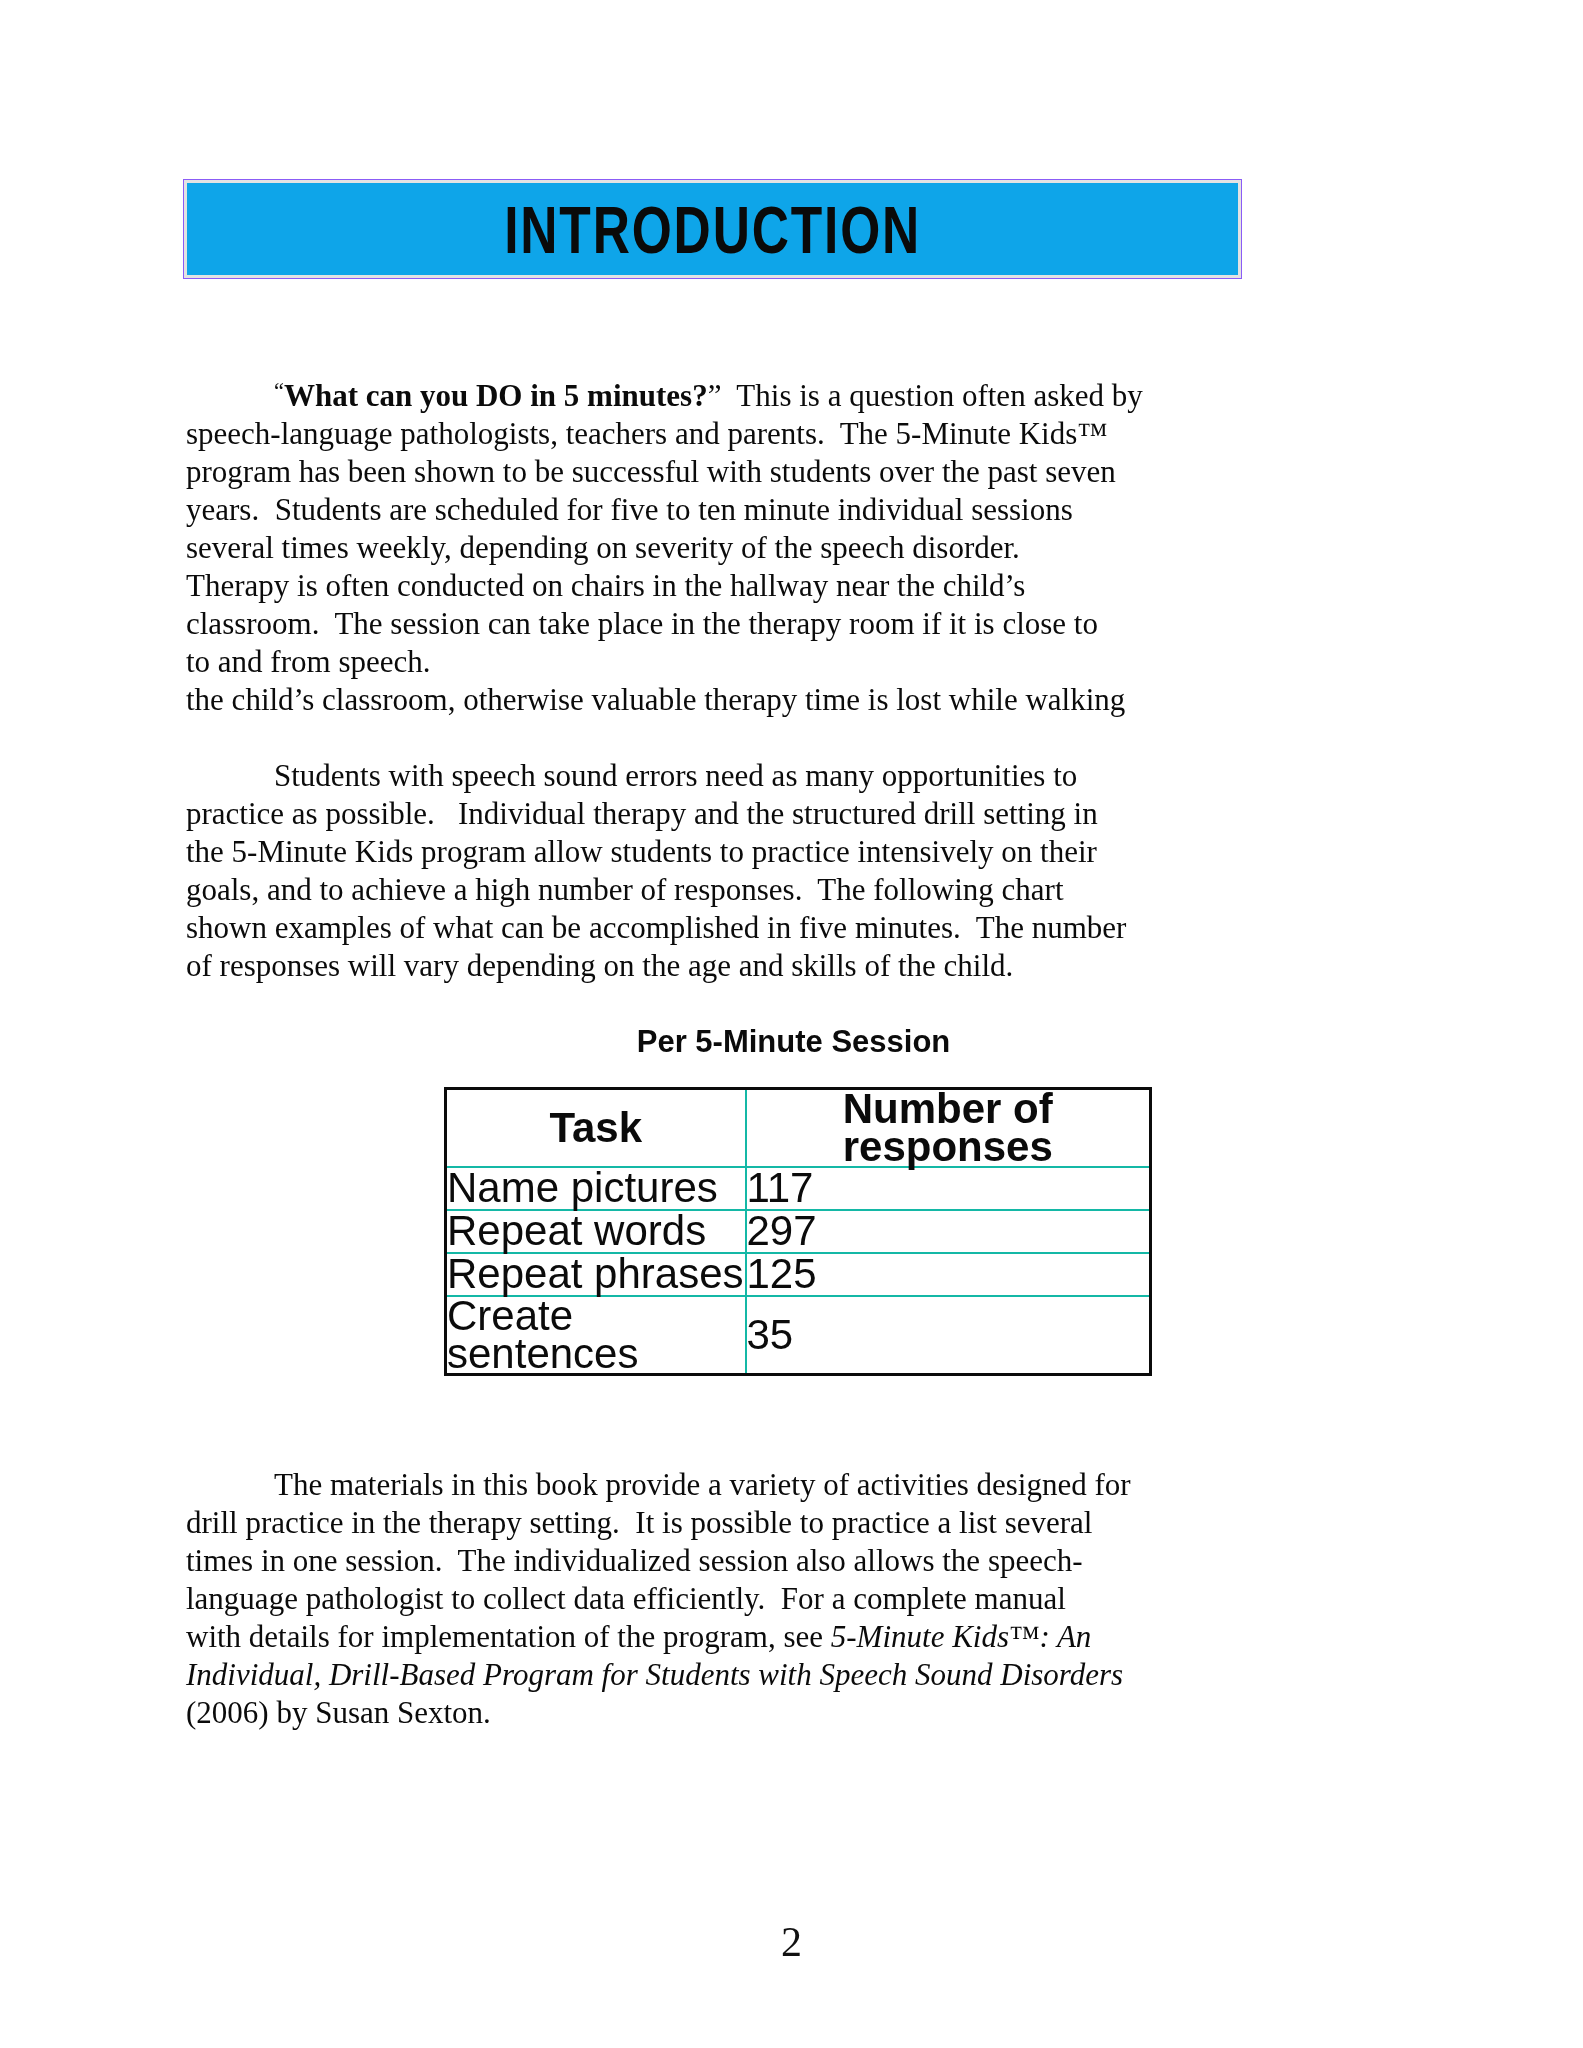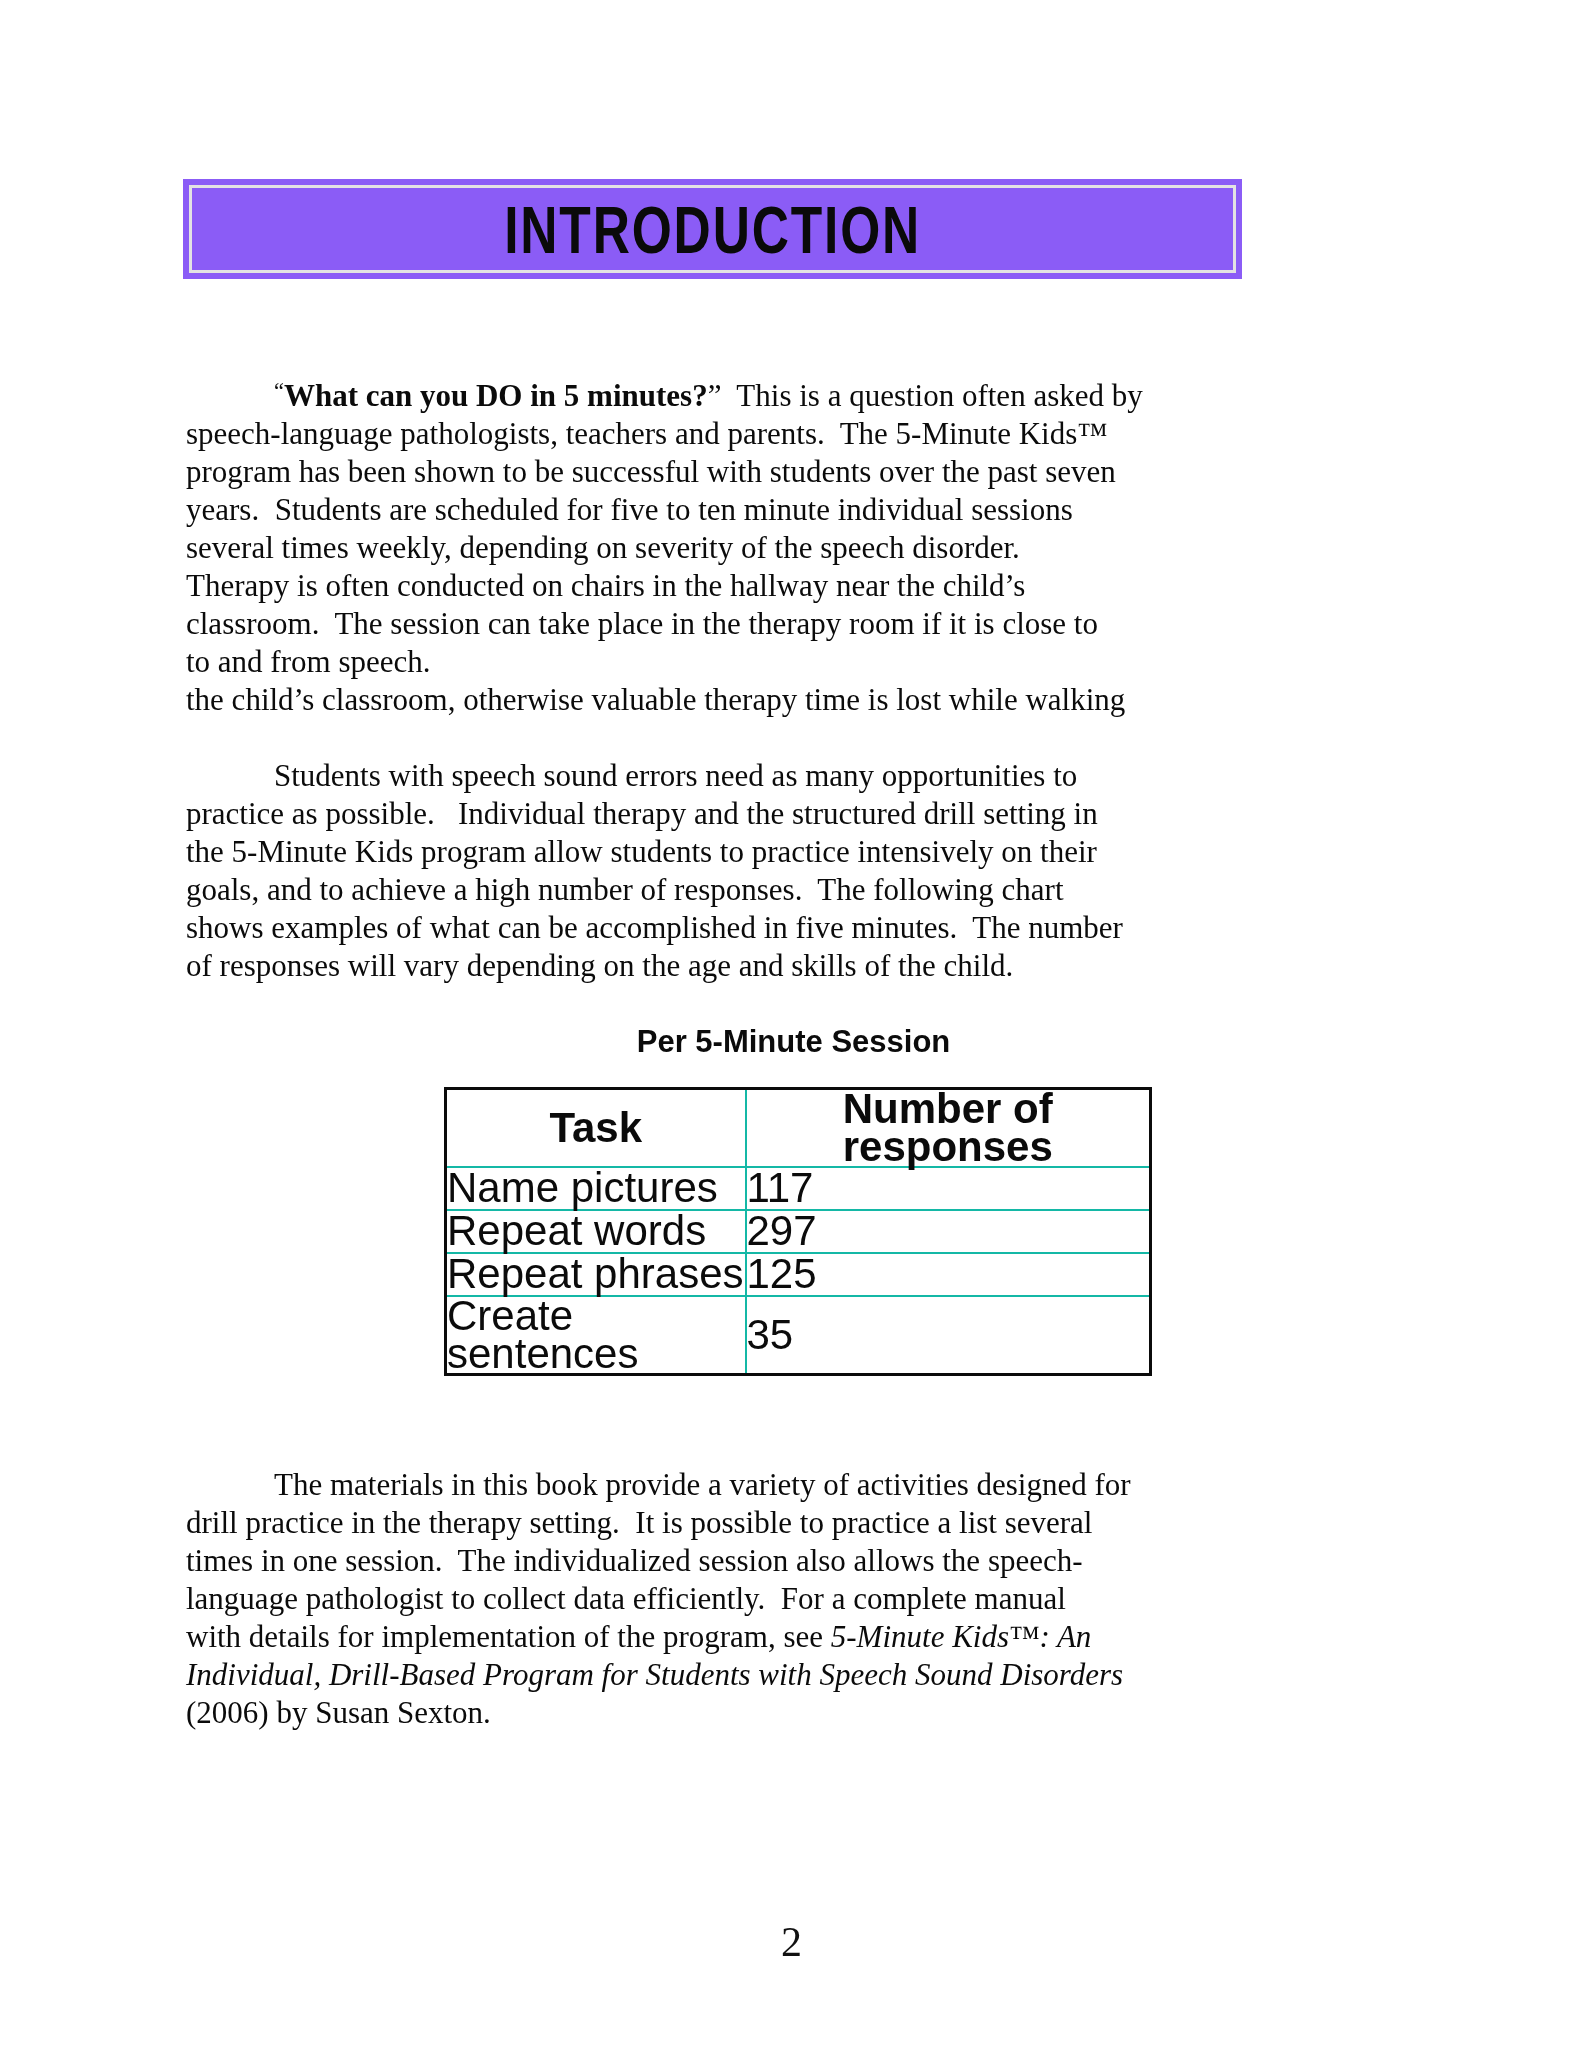"INTRODUCTION" .header-box { background: #8b5cf6 -> #0ea5e9; border: 6px solid #8b5cf6 -> 1px solid #8b5cf6 }
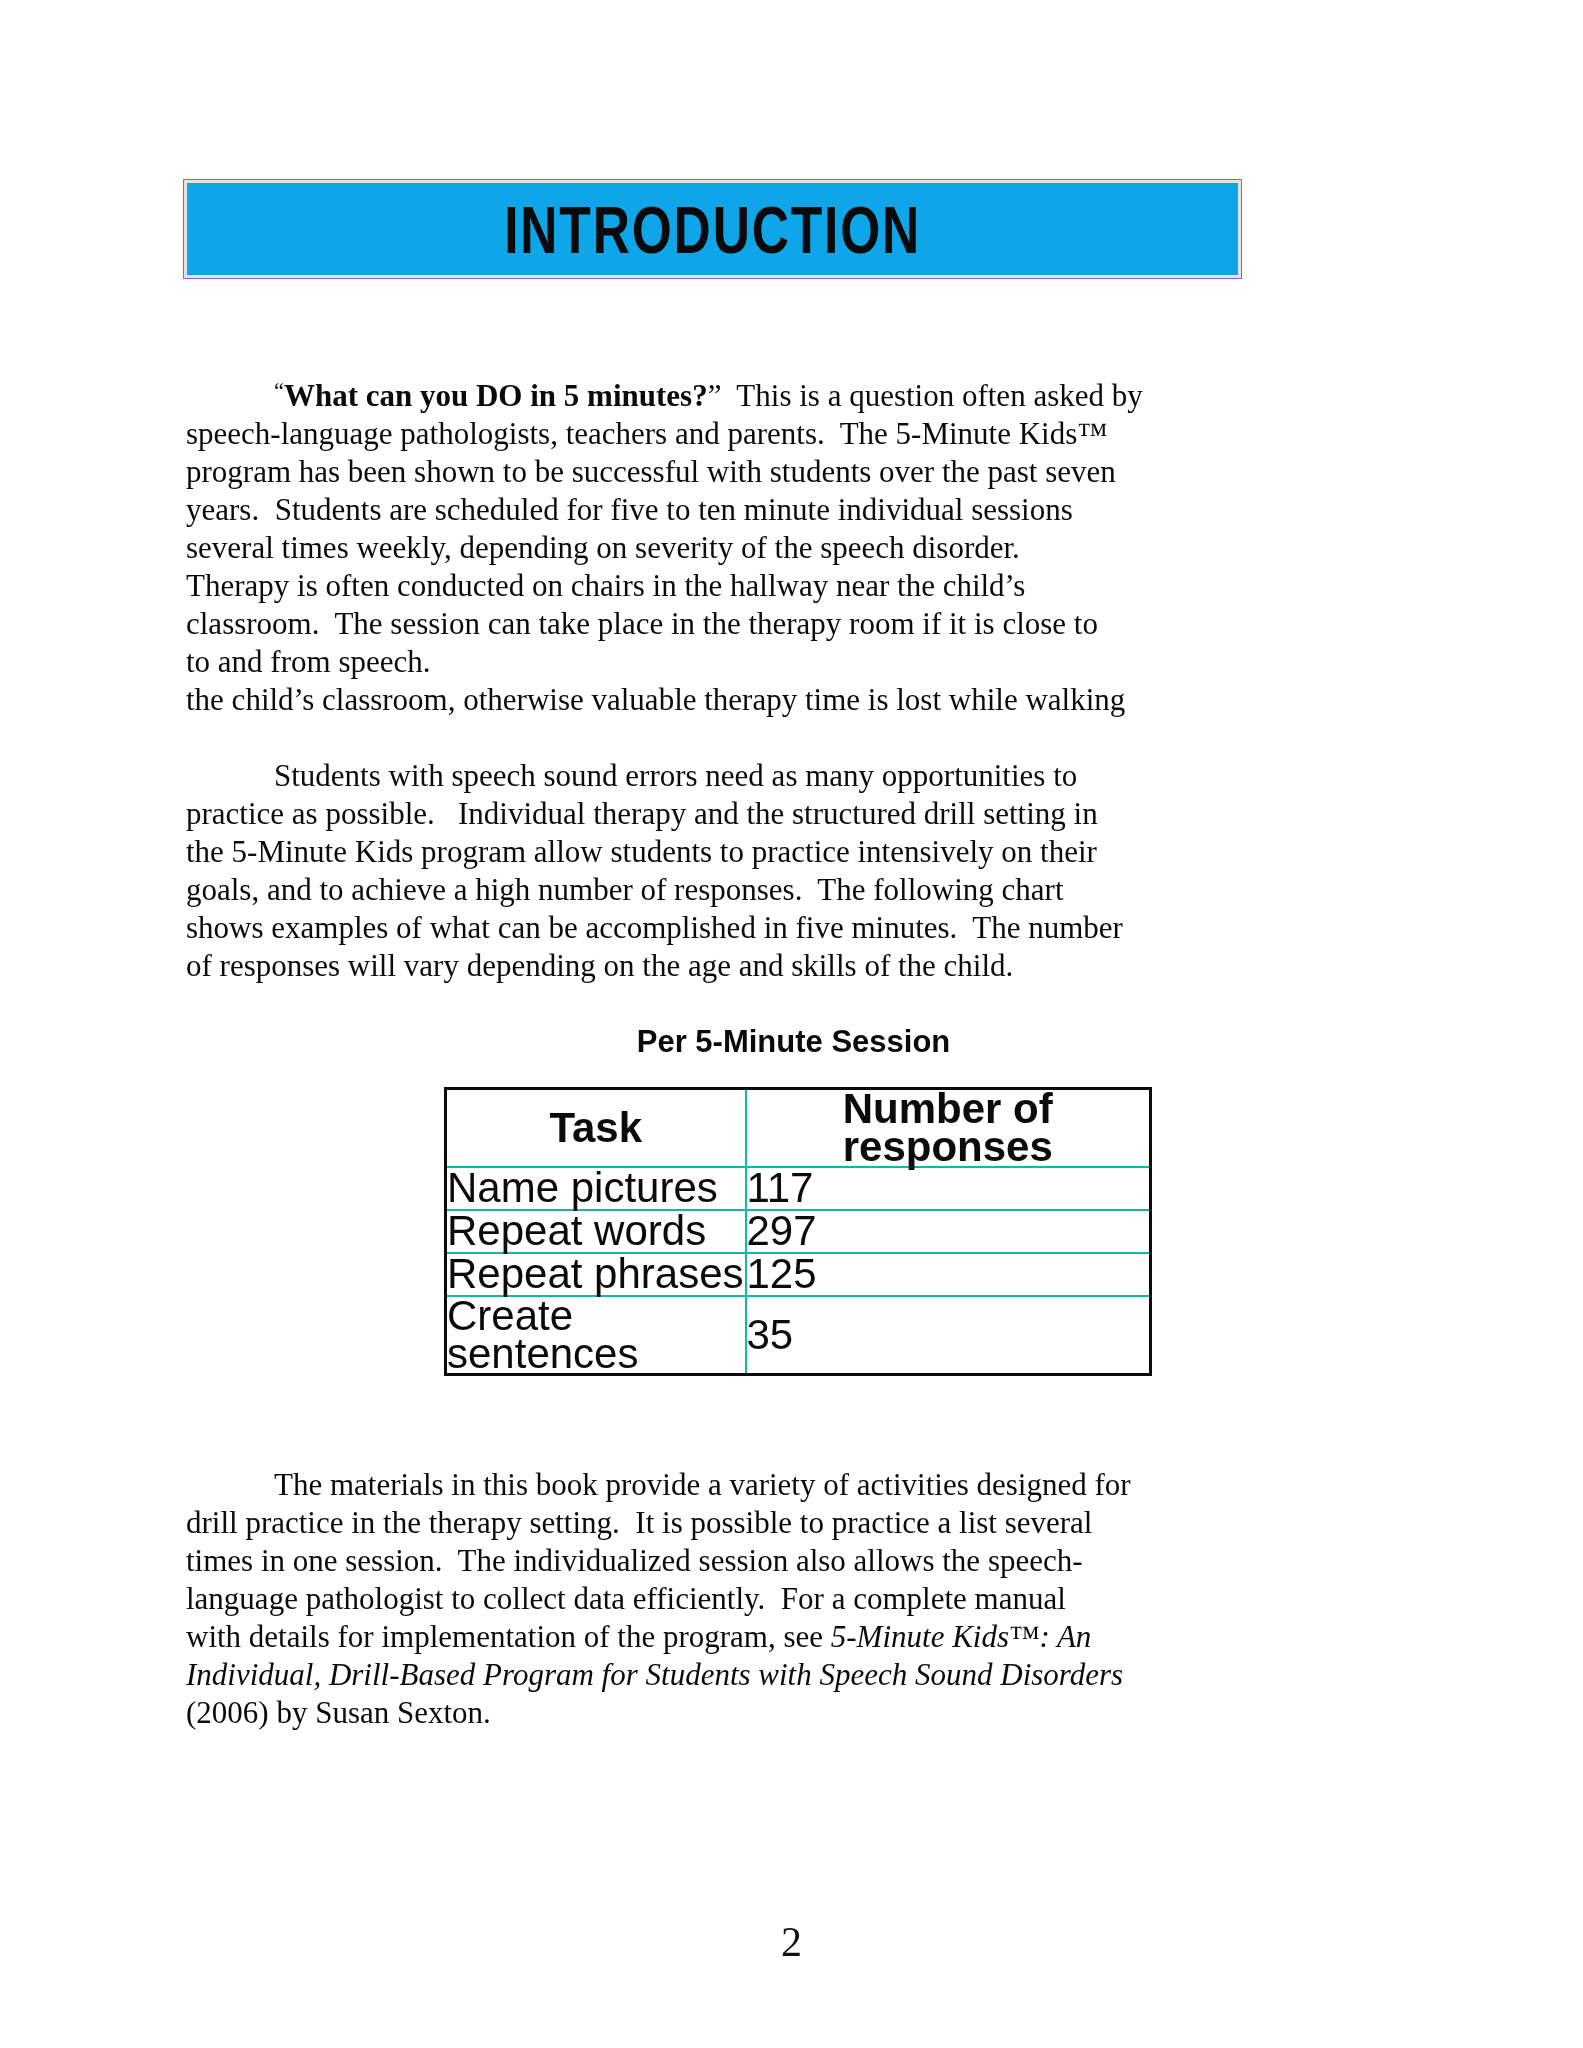"shows examples of what can" span.s-n { text: shows -> shown }
